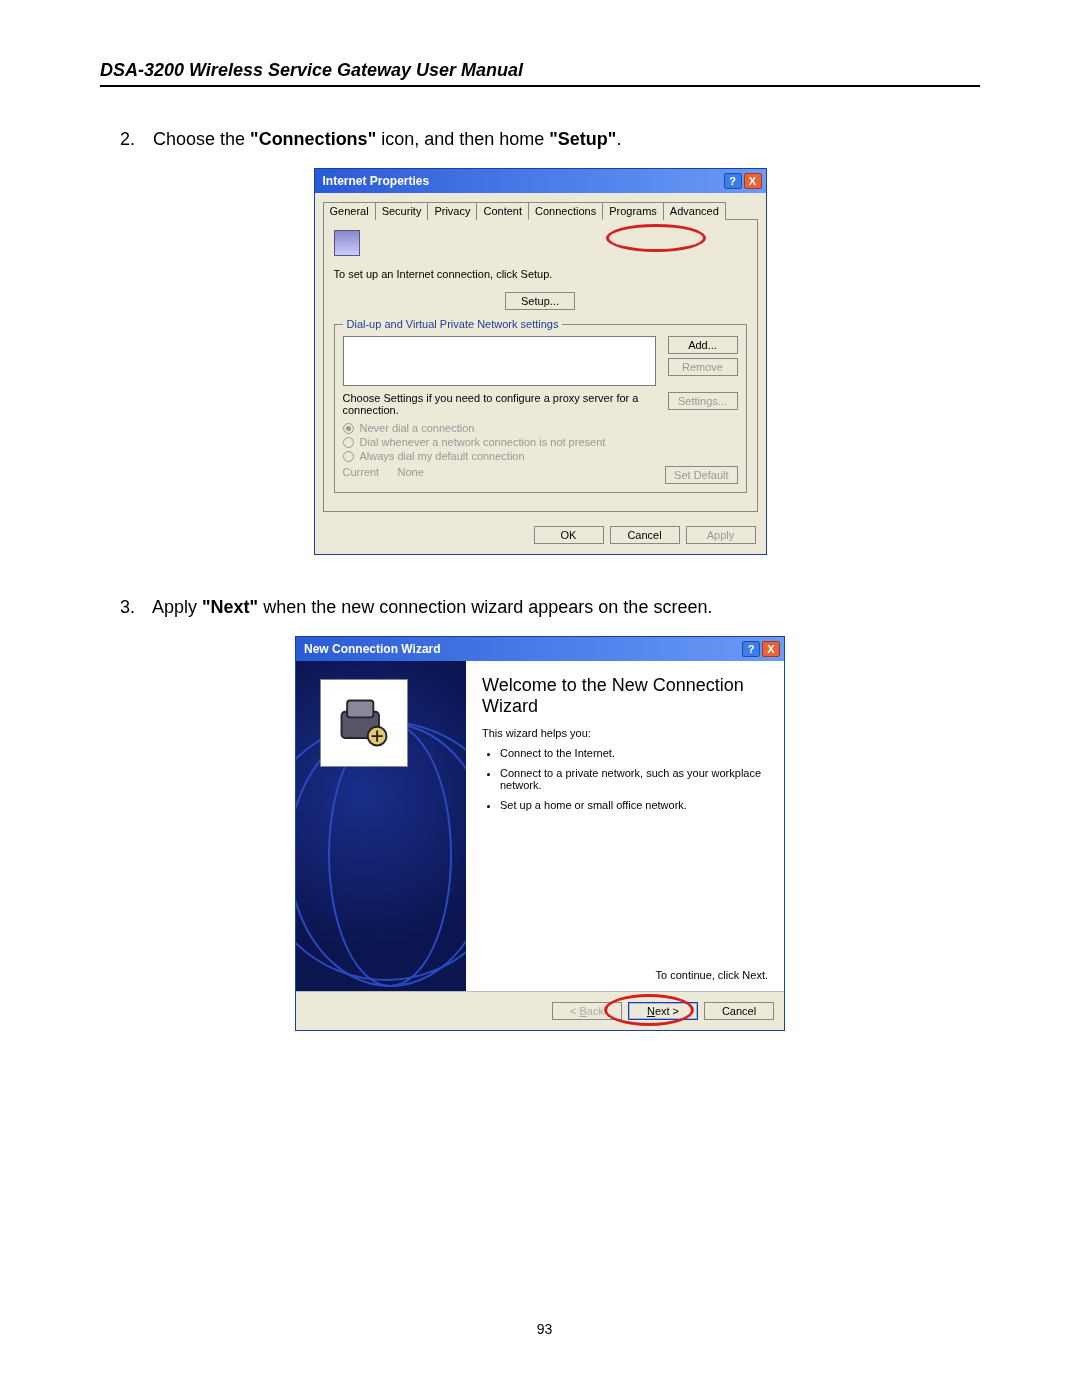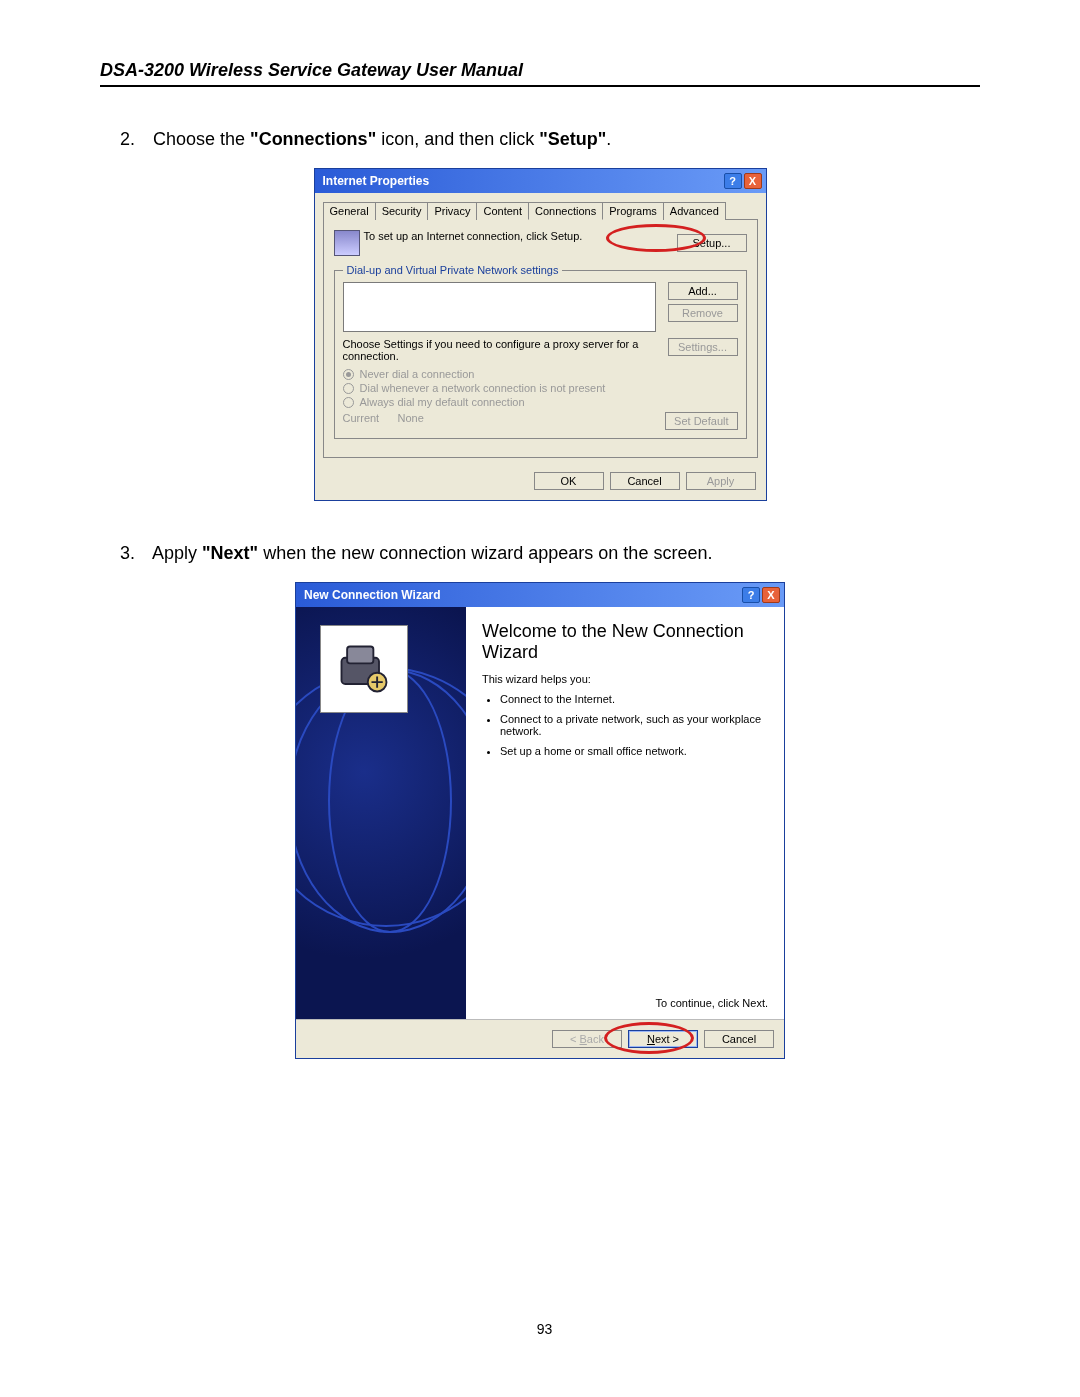"icon, and then click" span { text: click -> home }
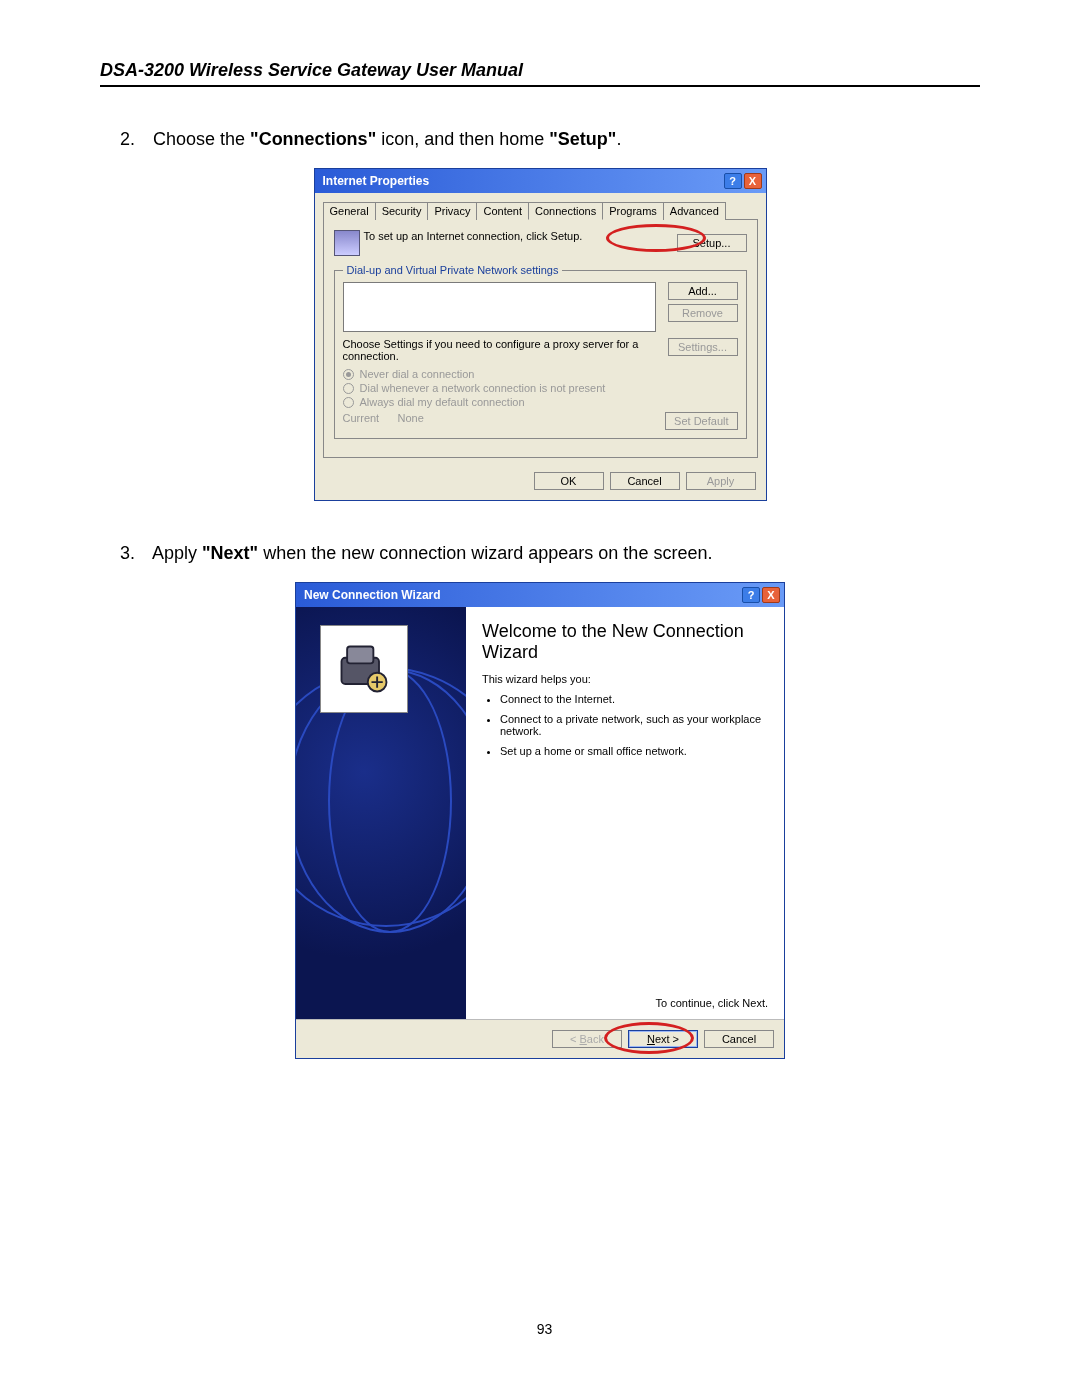"To set up an Internet" .row { flex-direction: none -> column; gap: 4px -> 12px }
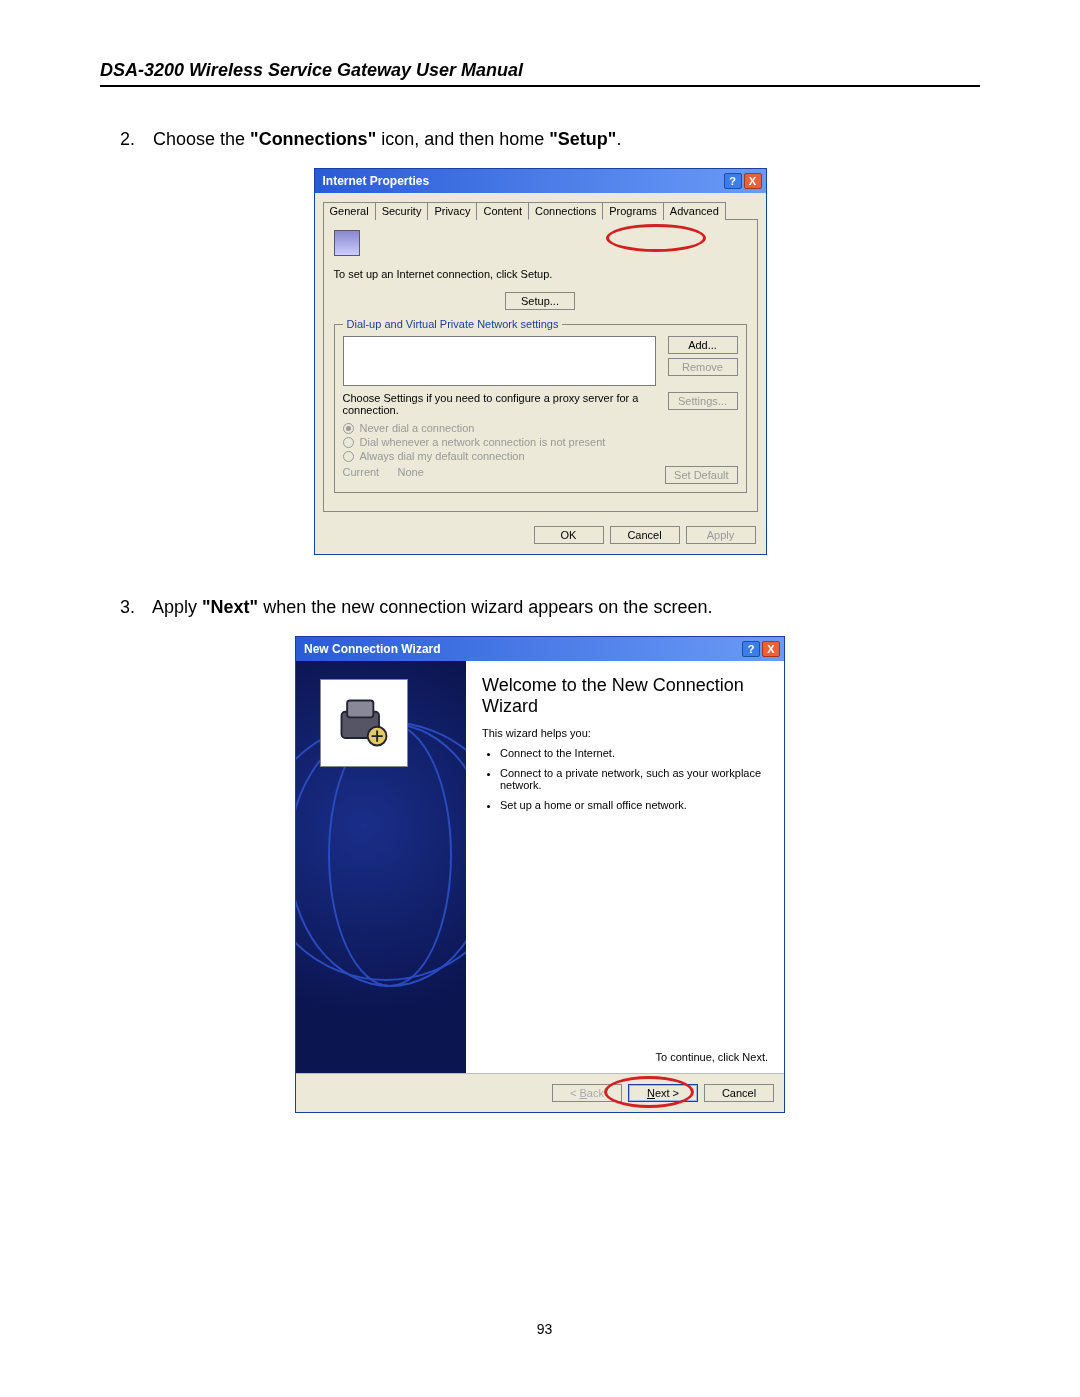"Welcome to the New Connection" .dlg2 .body { height: 412px -> 330px }
